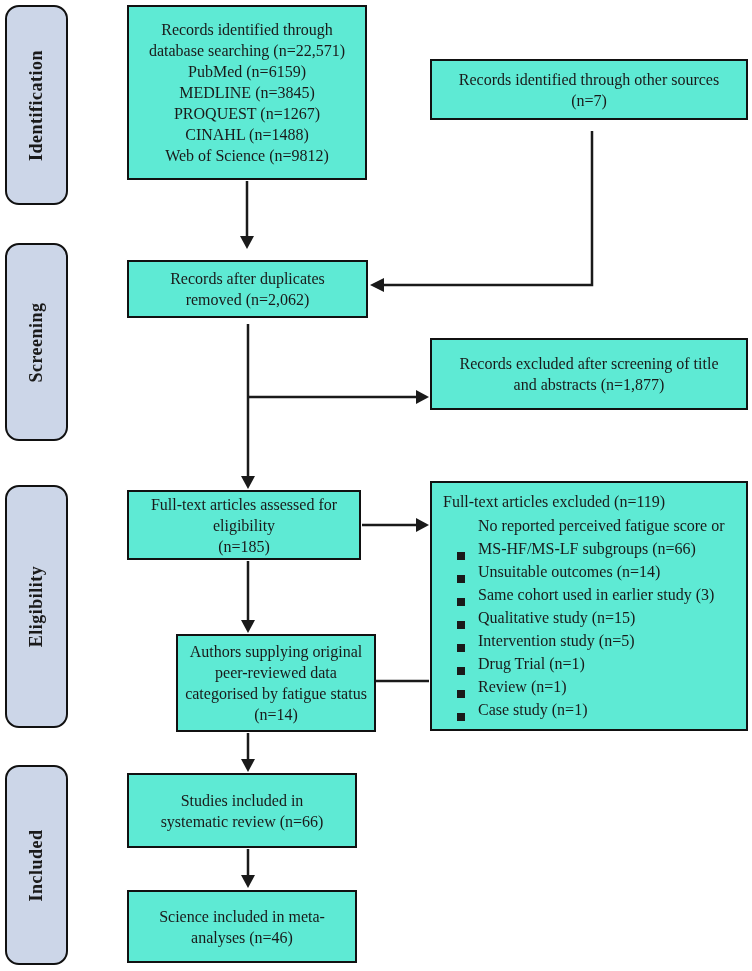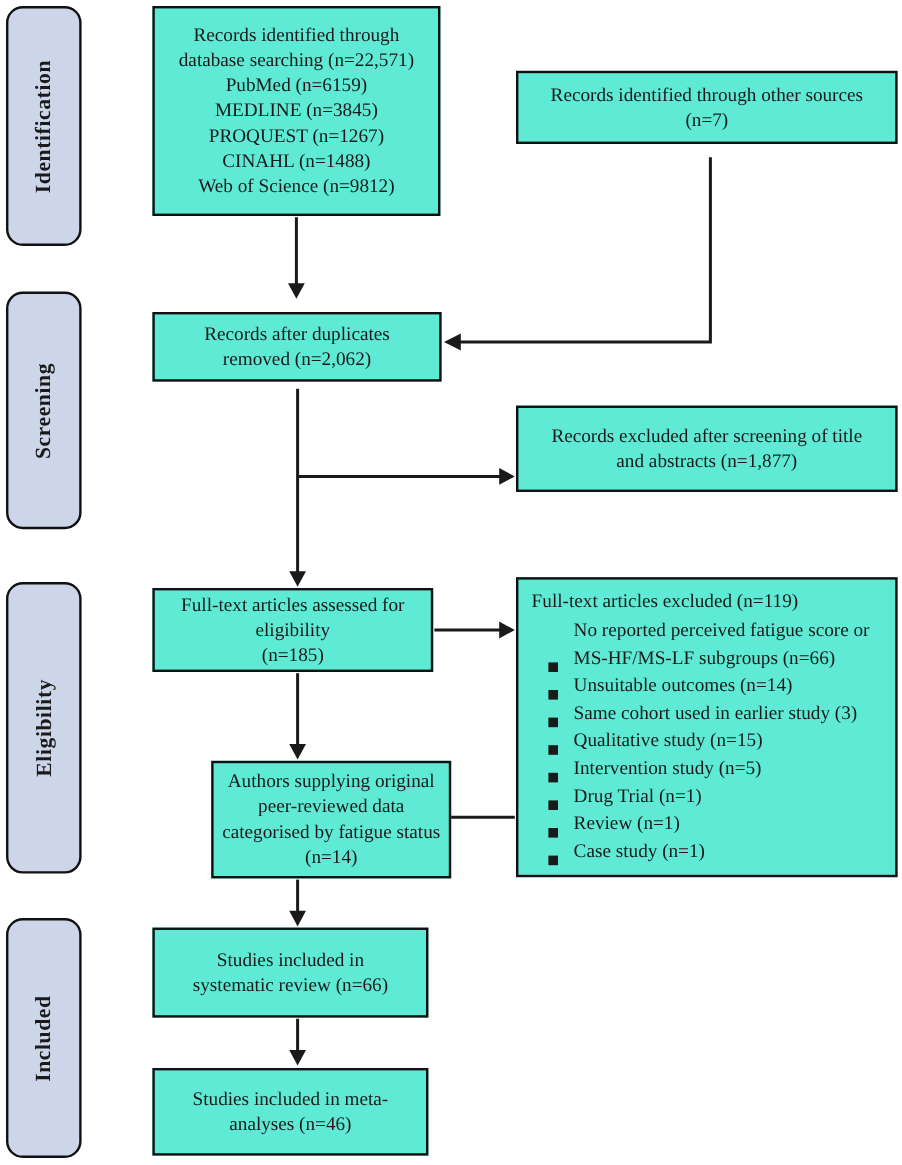"Studies included in meta-" div.box-line { text: Studies -> Science }
